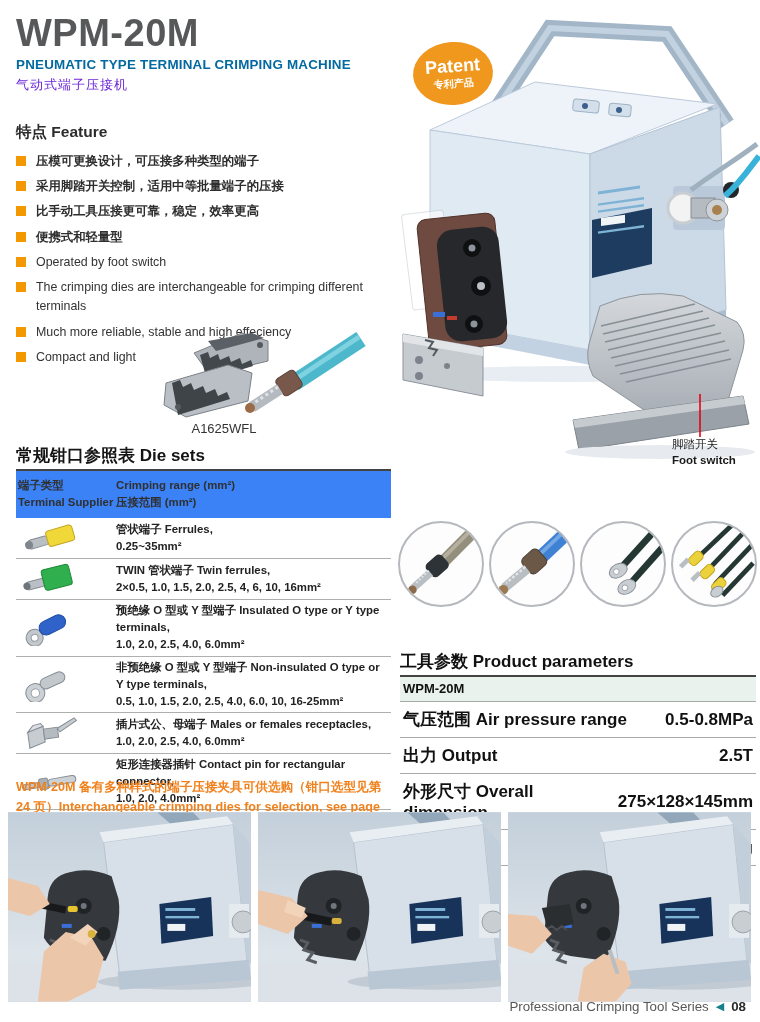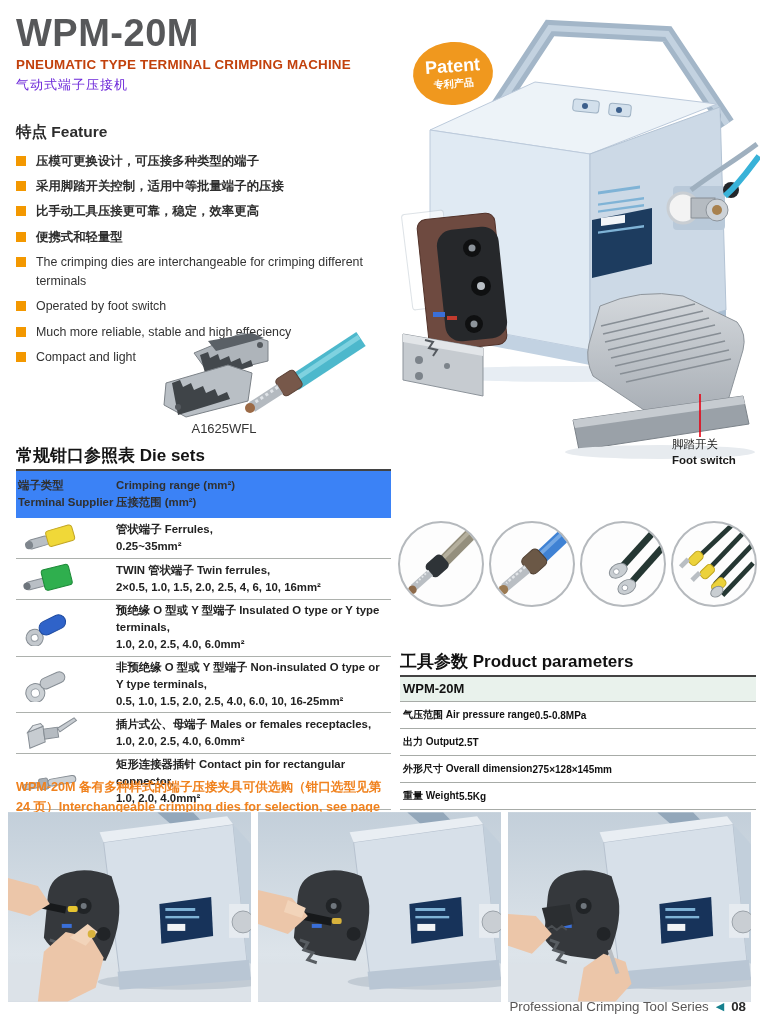"PNEUMATIC TYPE TERMINAL CRIMPING MACHINE" .sub-en { color: #c2410c -> #0369a1 }
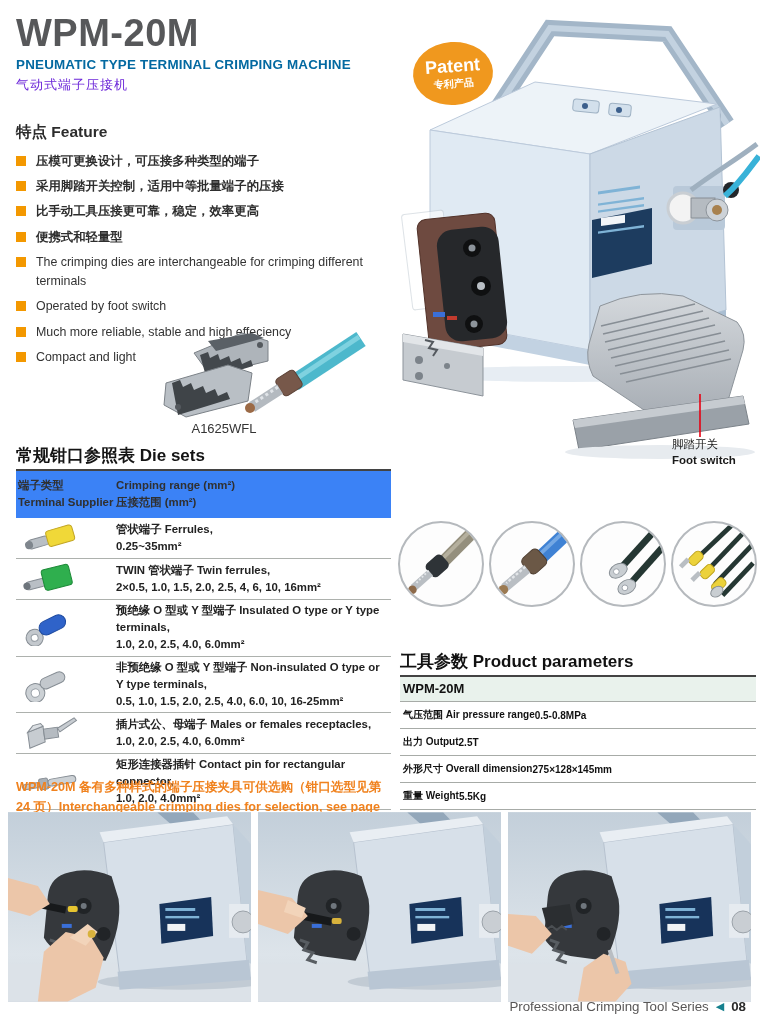"The crimping dies are interchangeable" div.feature-item { order: before "Operated by foot switch" -> after "Operated by foot switch" }
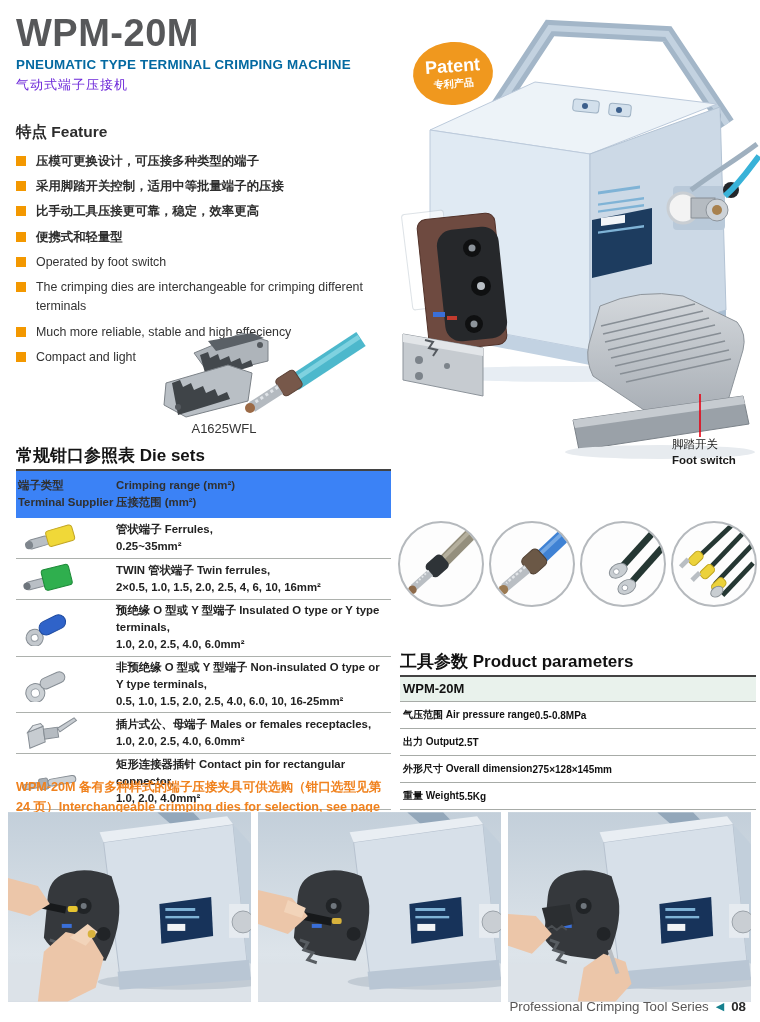"气压范围 Air pressure range" .param-row { font-size: 10px -> 17px; justify-content: none -> space-between }
